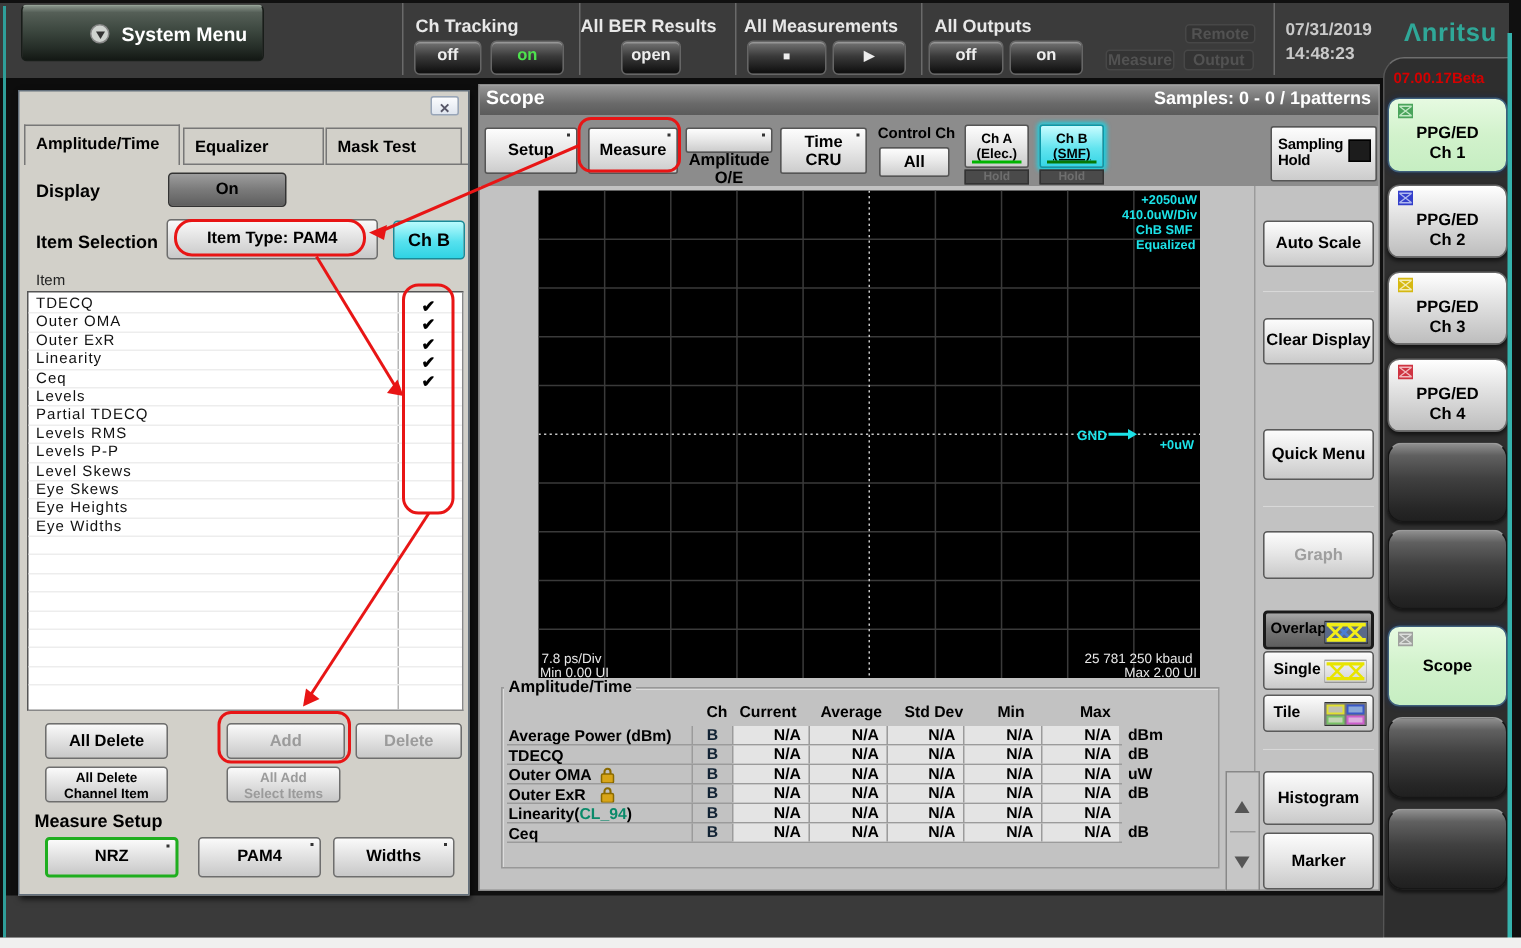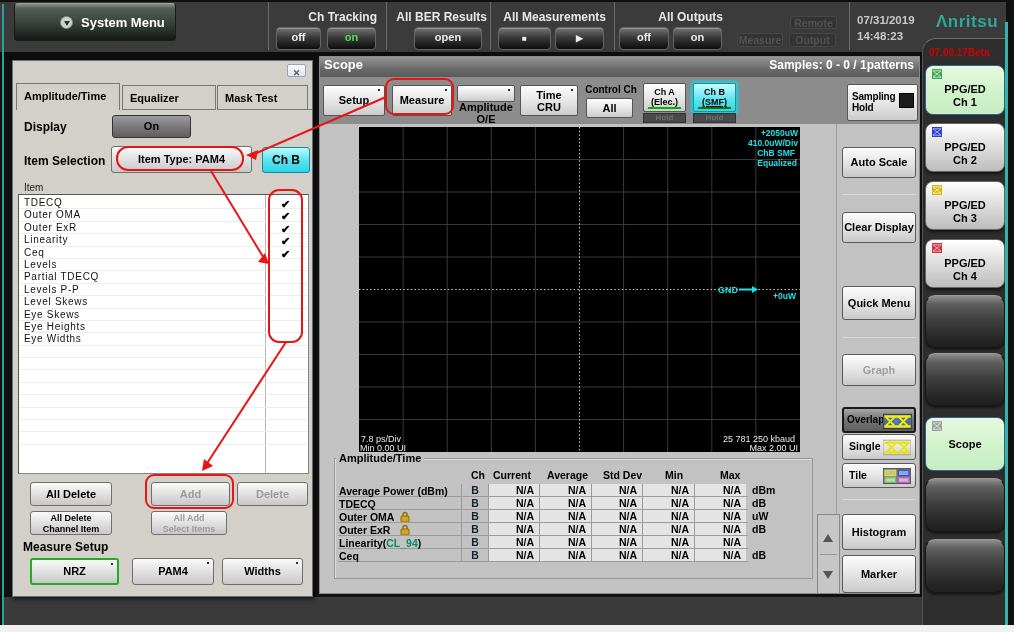"Ch Tracking" .toplabel { text-align: right -> left }
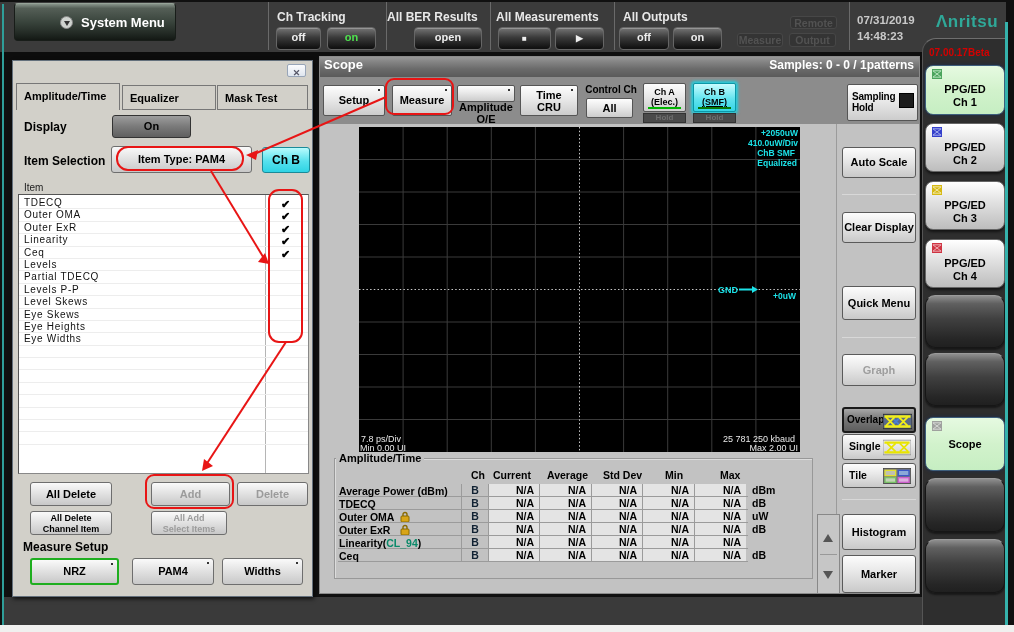"open" div.dbtn { width: 68px -> 40px }
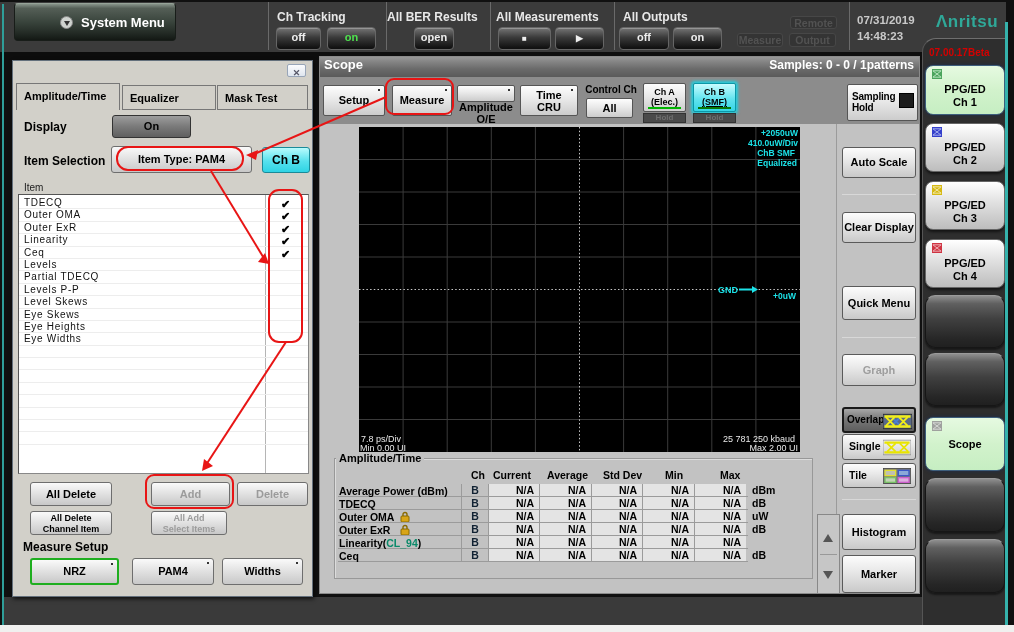"Levels RMS" div.li { html: none -> <div>Levels RMS</div> }
